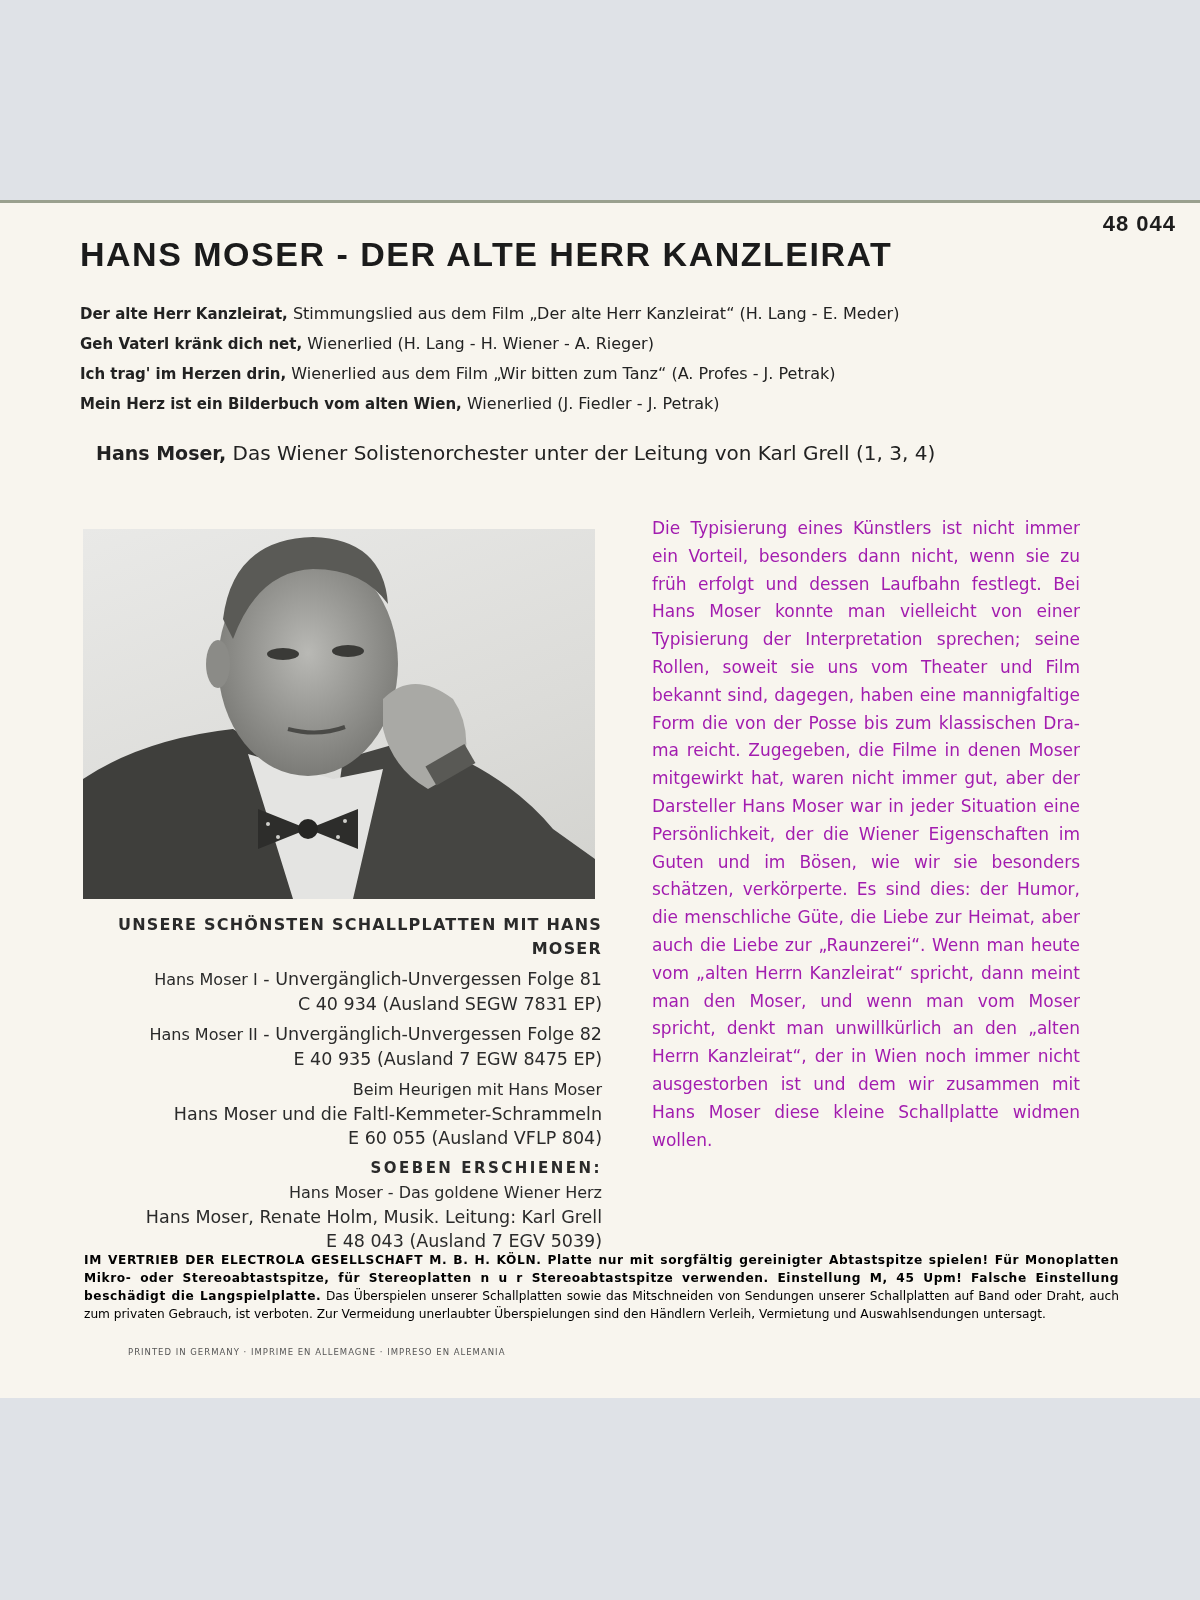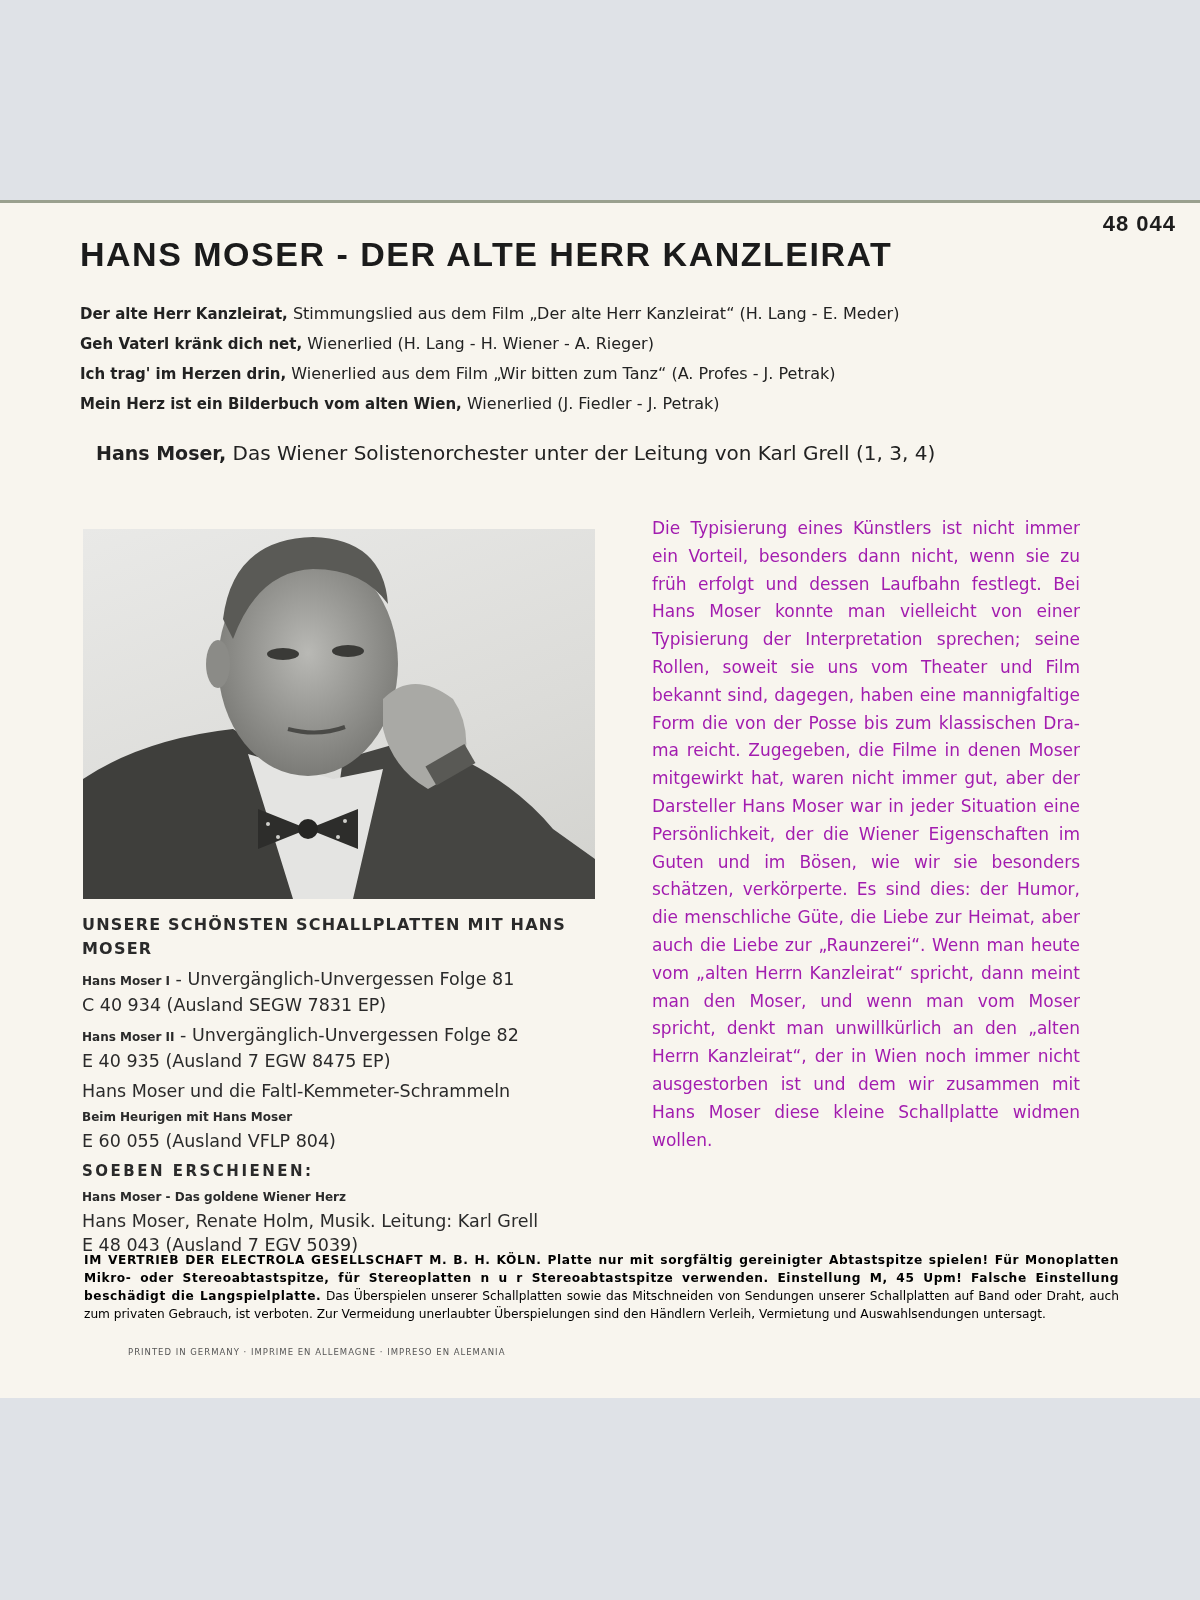"UNSERE SCHÖNSTEN SCHALLPLATTEN MIT HANS" .discog { text-align: none -> right }
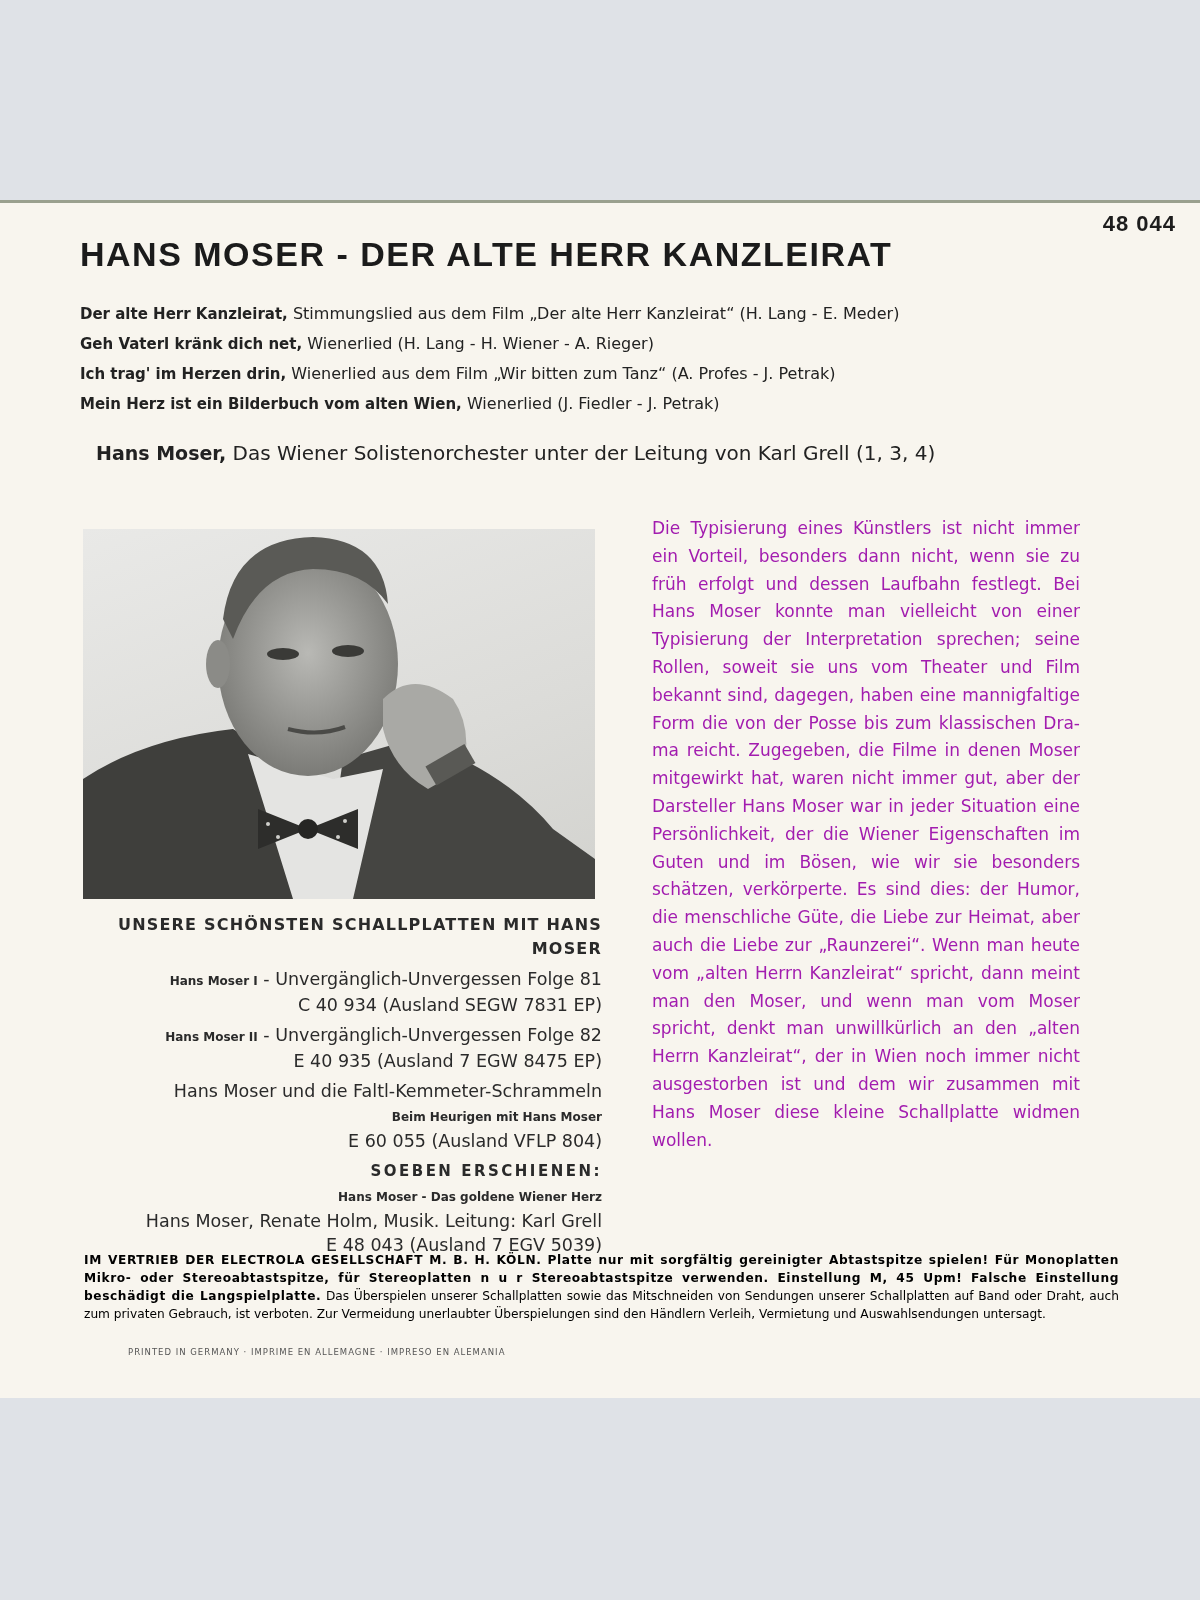"Hans Moser I" .discog b { font-size: 12px -> 16px; font-weight: bold -> normal }
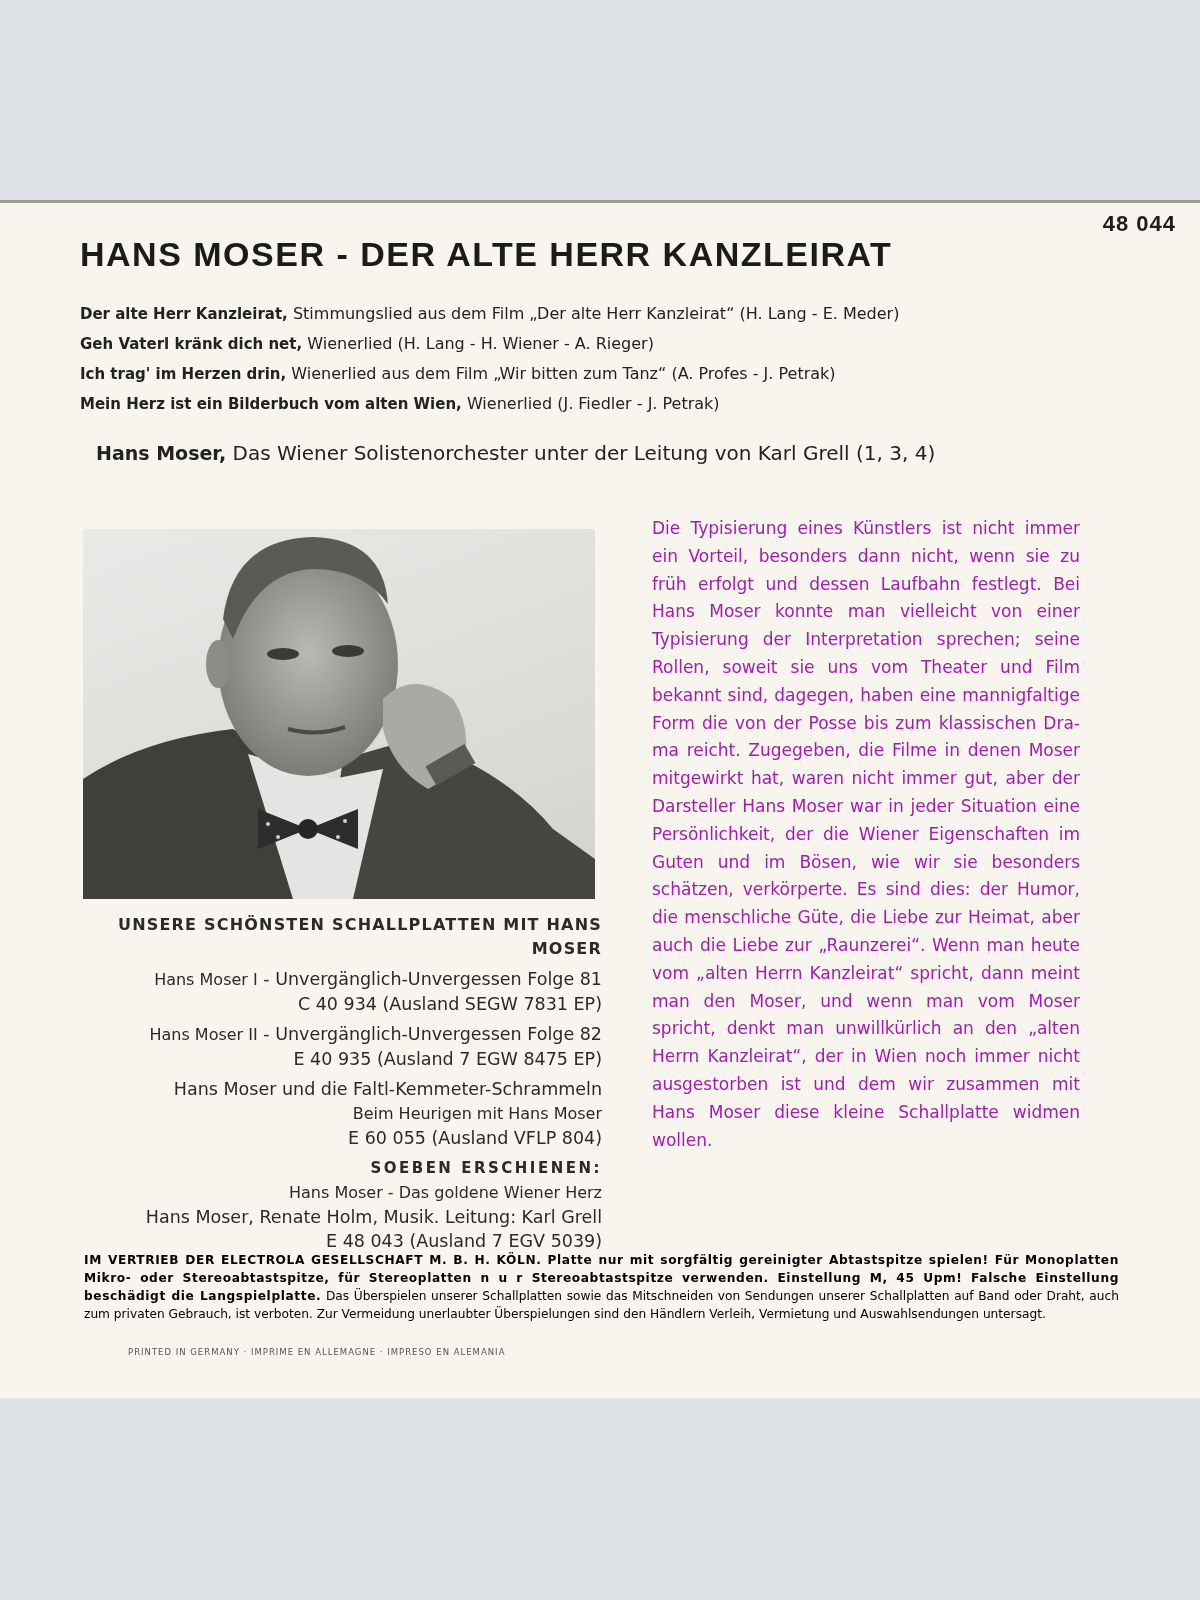"Hans Moser und die" div { order: before "Beim Heurigen mit Hans Moser" -> after "Beim Heurigen mit Hans Moser" }
